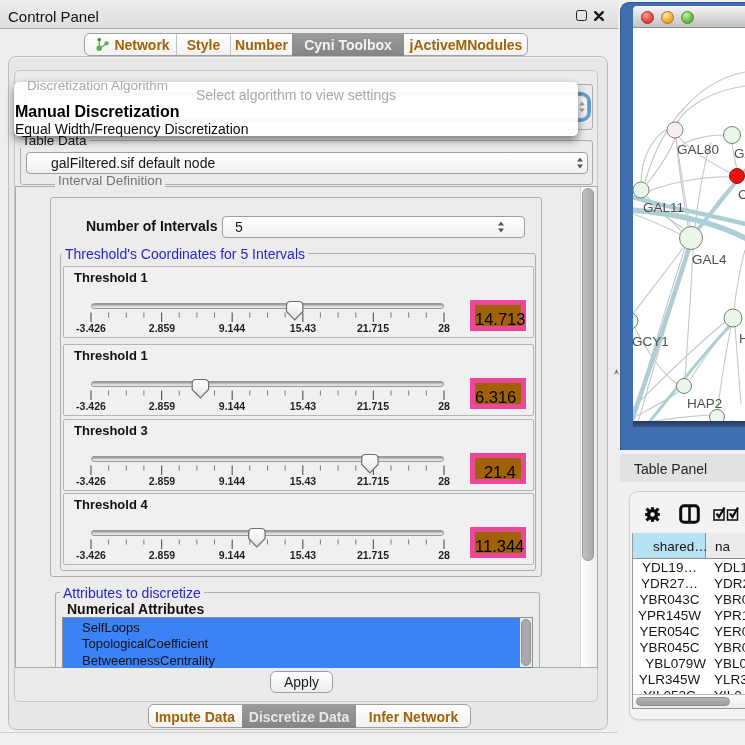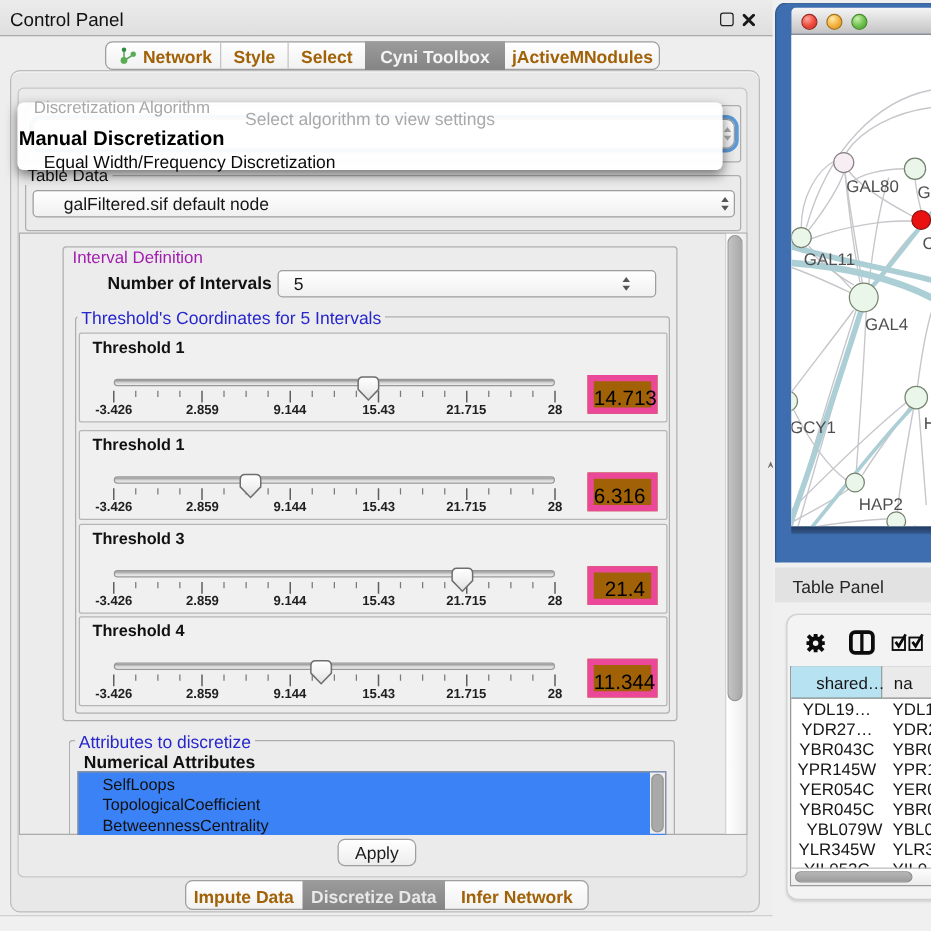"Select" div.ab { text: Select -> Number }
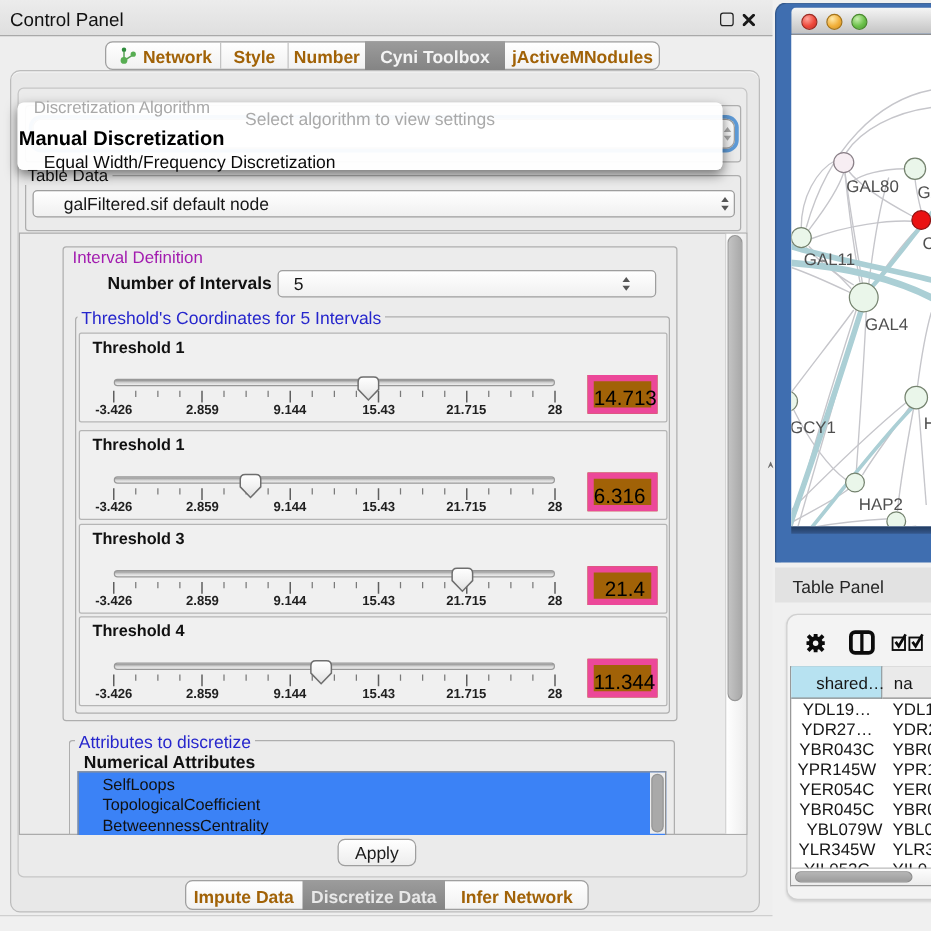"Equal Width/Frequency Discretization" div.ab { padding-left: 20px -> none }
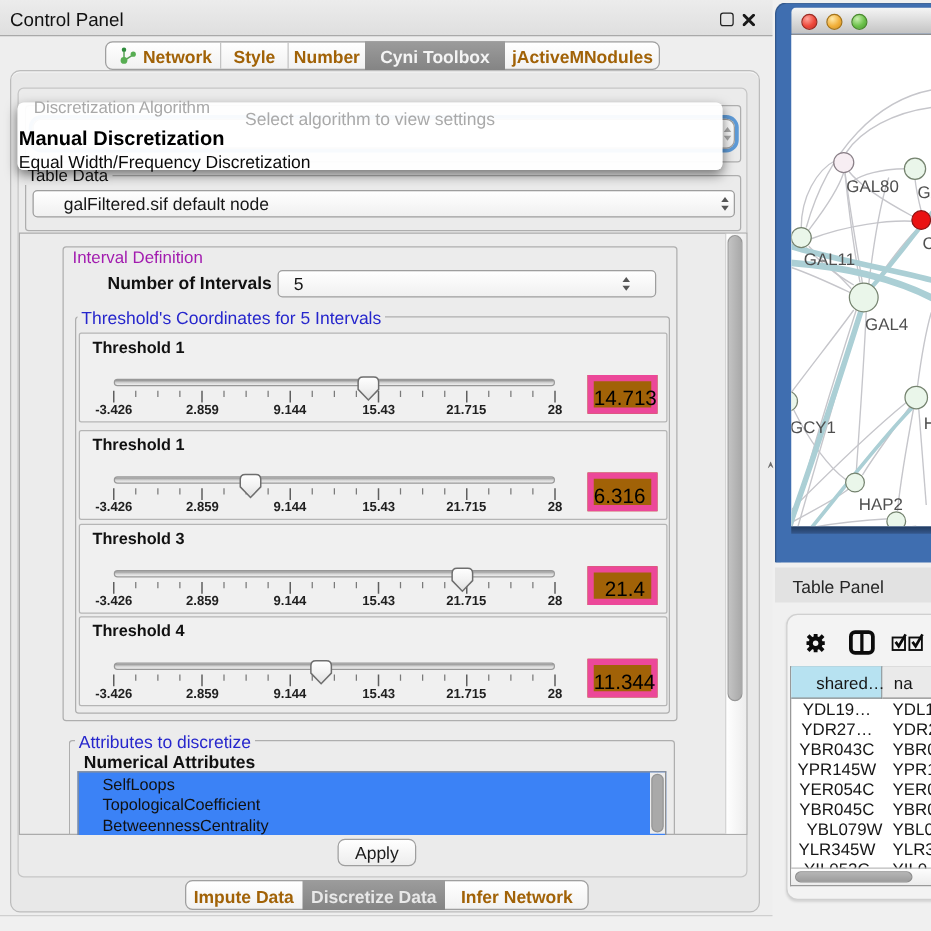"Interval Definition" div.ab { color: #a21caf -> #737373; top: 199px -> 174px }
